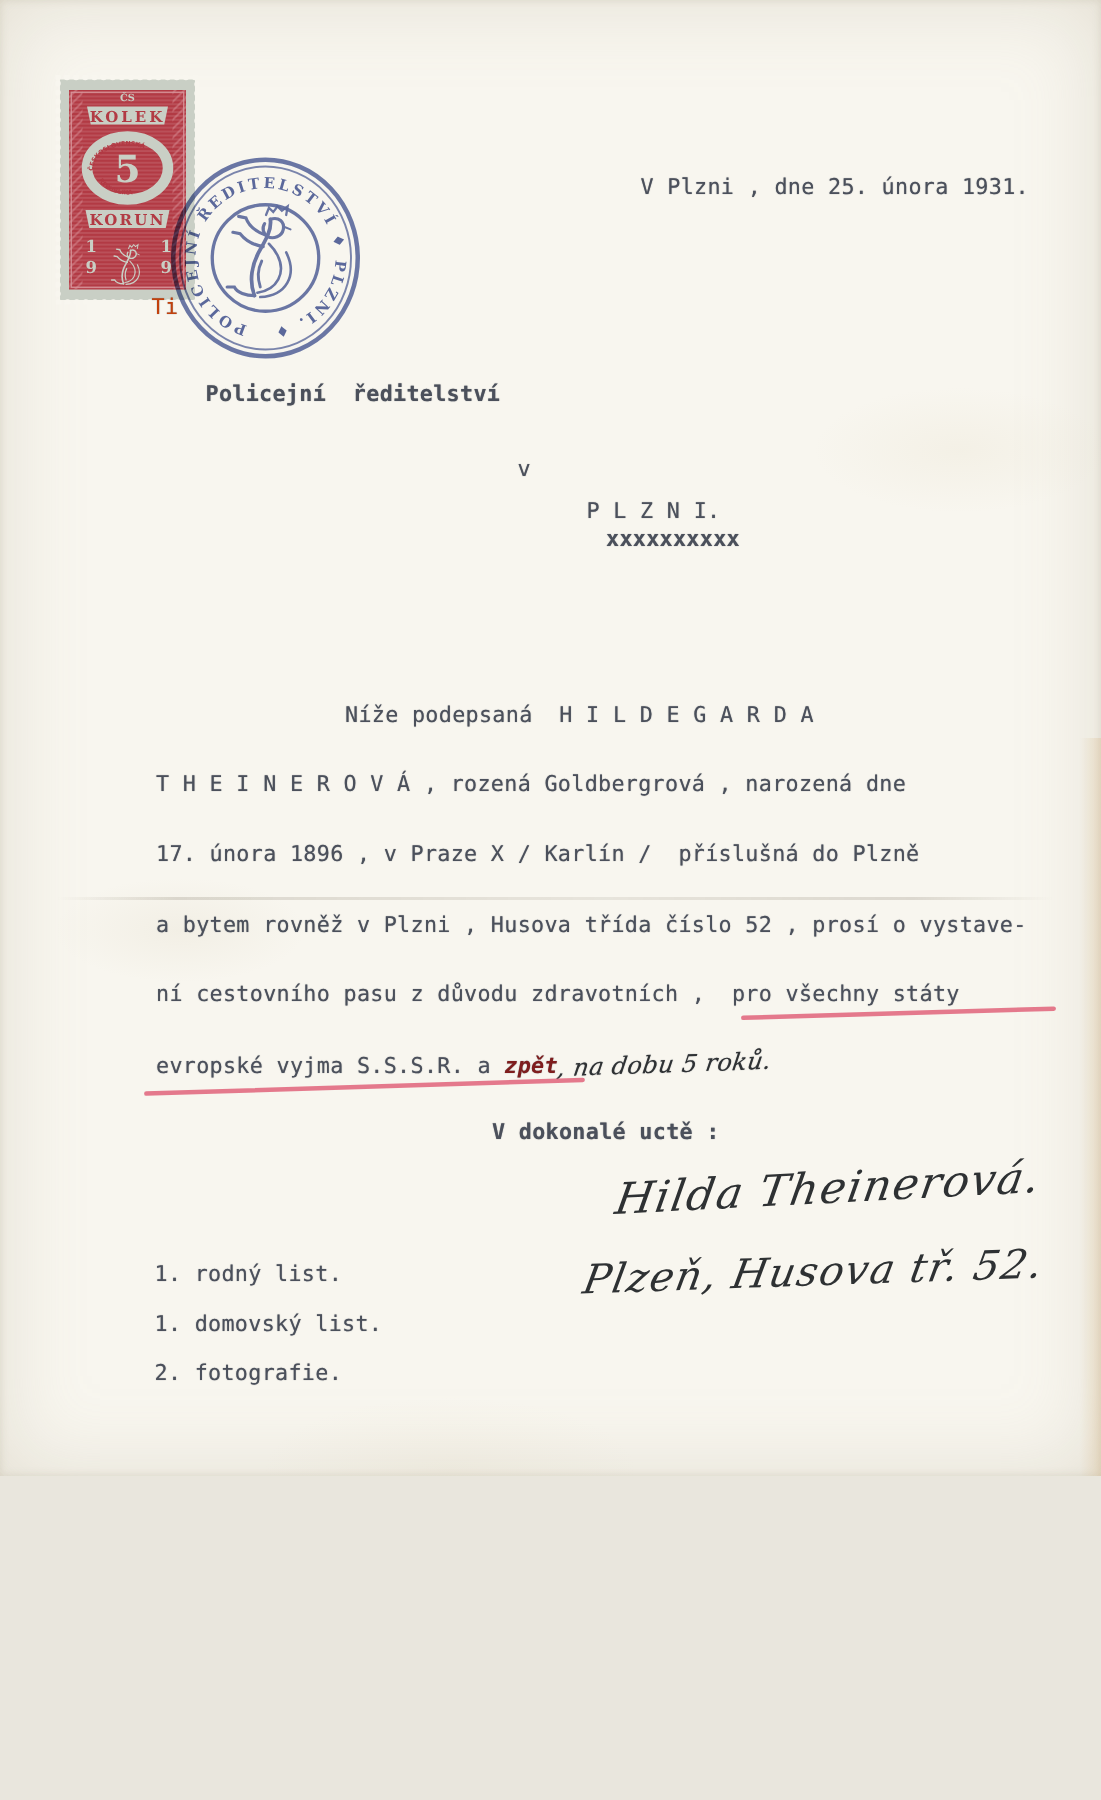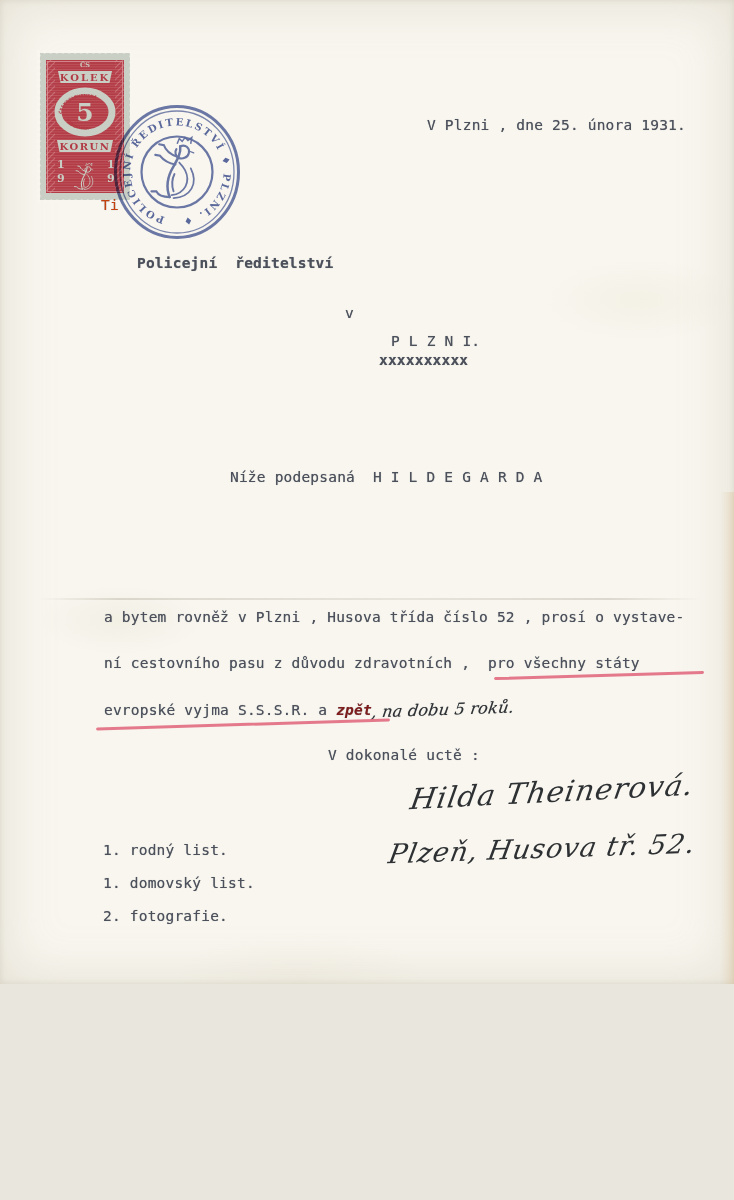"xxxxxxxxxx" div.typed { left: 379px -> 404px }
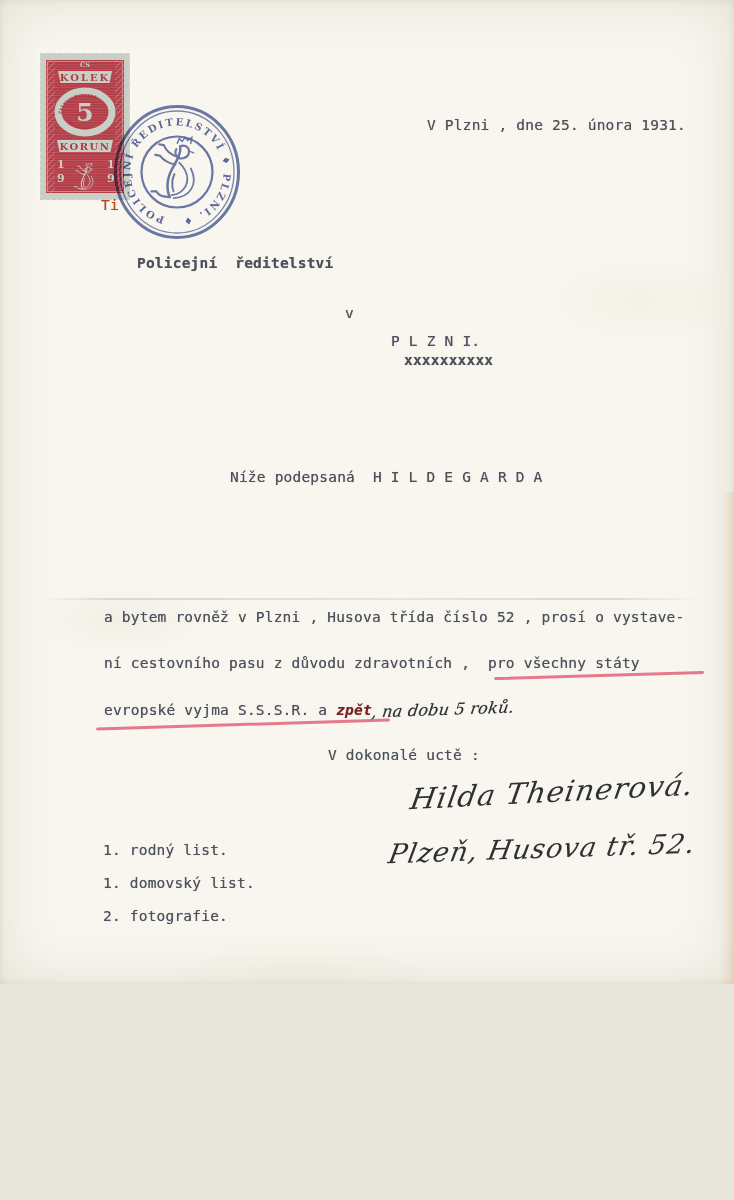"T H E I N" div.typed { html: none -> <div>T H E I N E R O V Á , rozená Goldbergrová , narozená dne</div> }
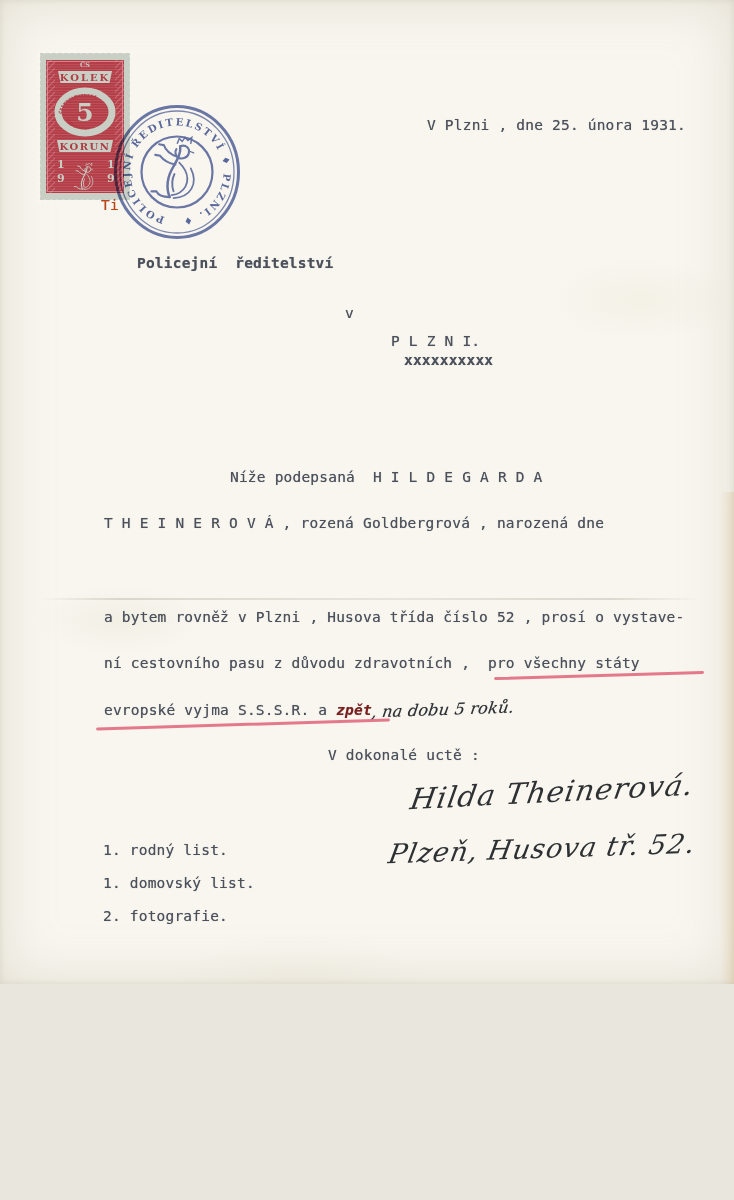"17. února 1896 , v" div.typed { html: none -> <div>17. února 1896 , v Praze X / Karlín / příslušná do Plzně</div> }
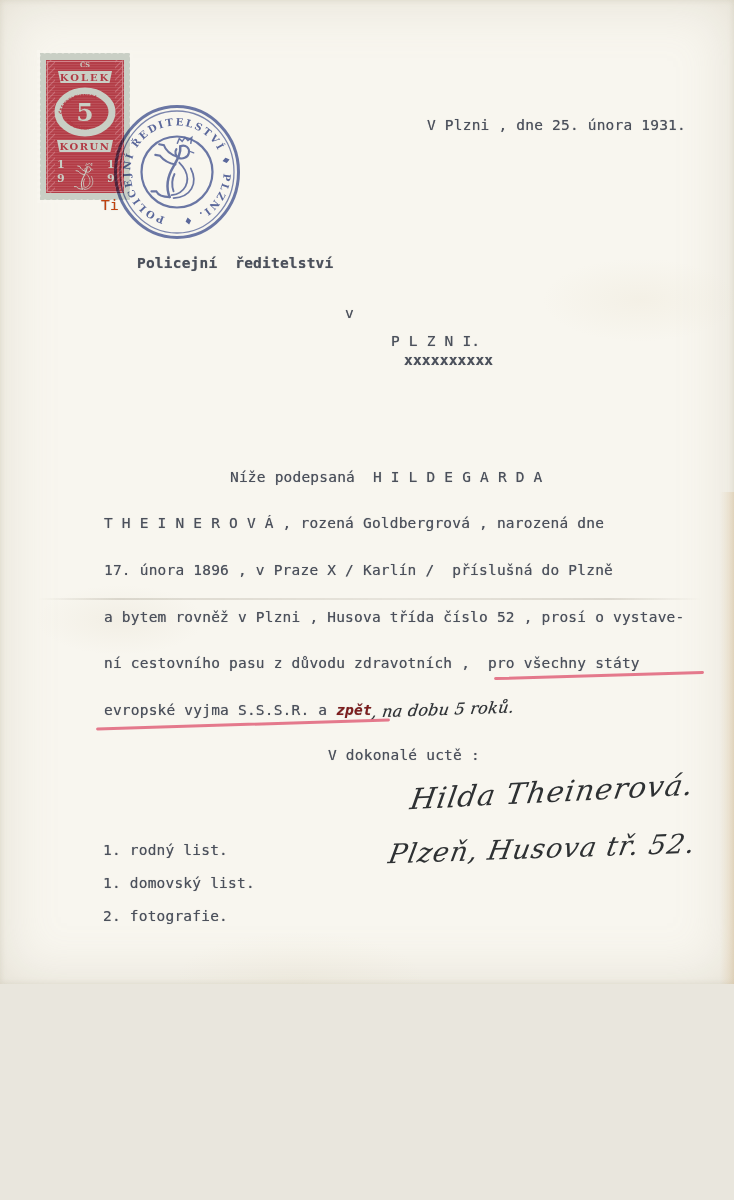"V dokonalé uctě :" div.typed { font-weight: none -> bold }
